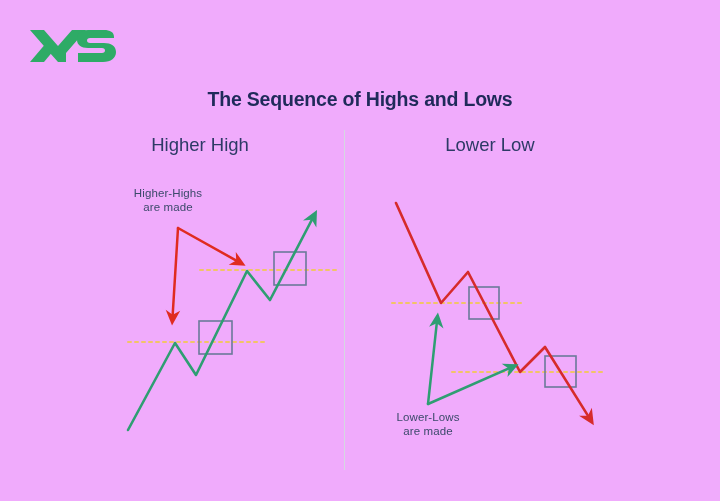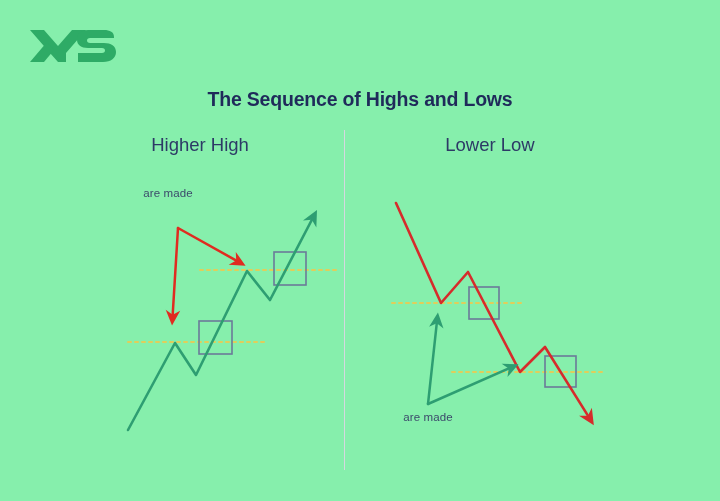"The Sequence of Highs and" #stage { background: #86efac -> #f0abfc }
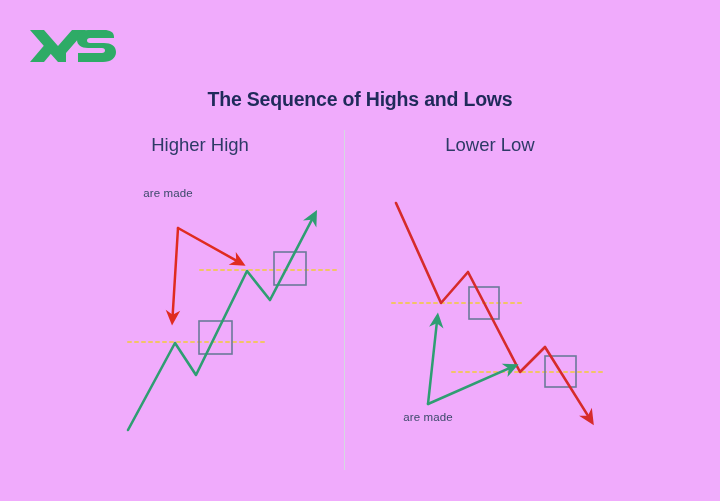"Higher-Highs" div { html: none -> <div>Higher-Highs</div> }
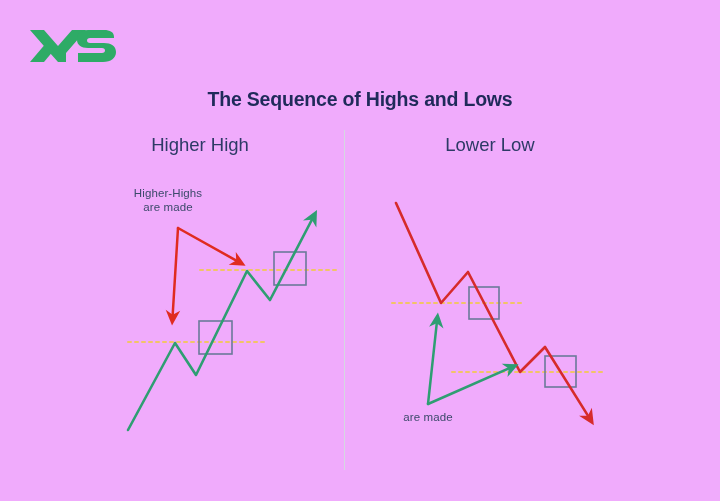"Lower-Lows" div { html: none -> <div>Lower-Lows</div> }
